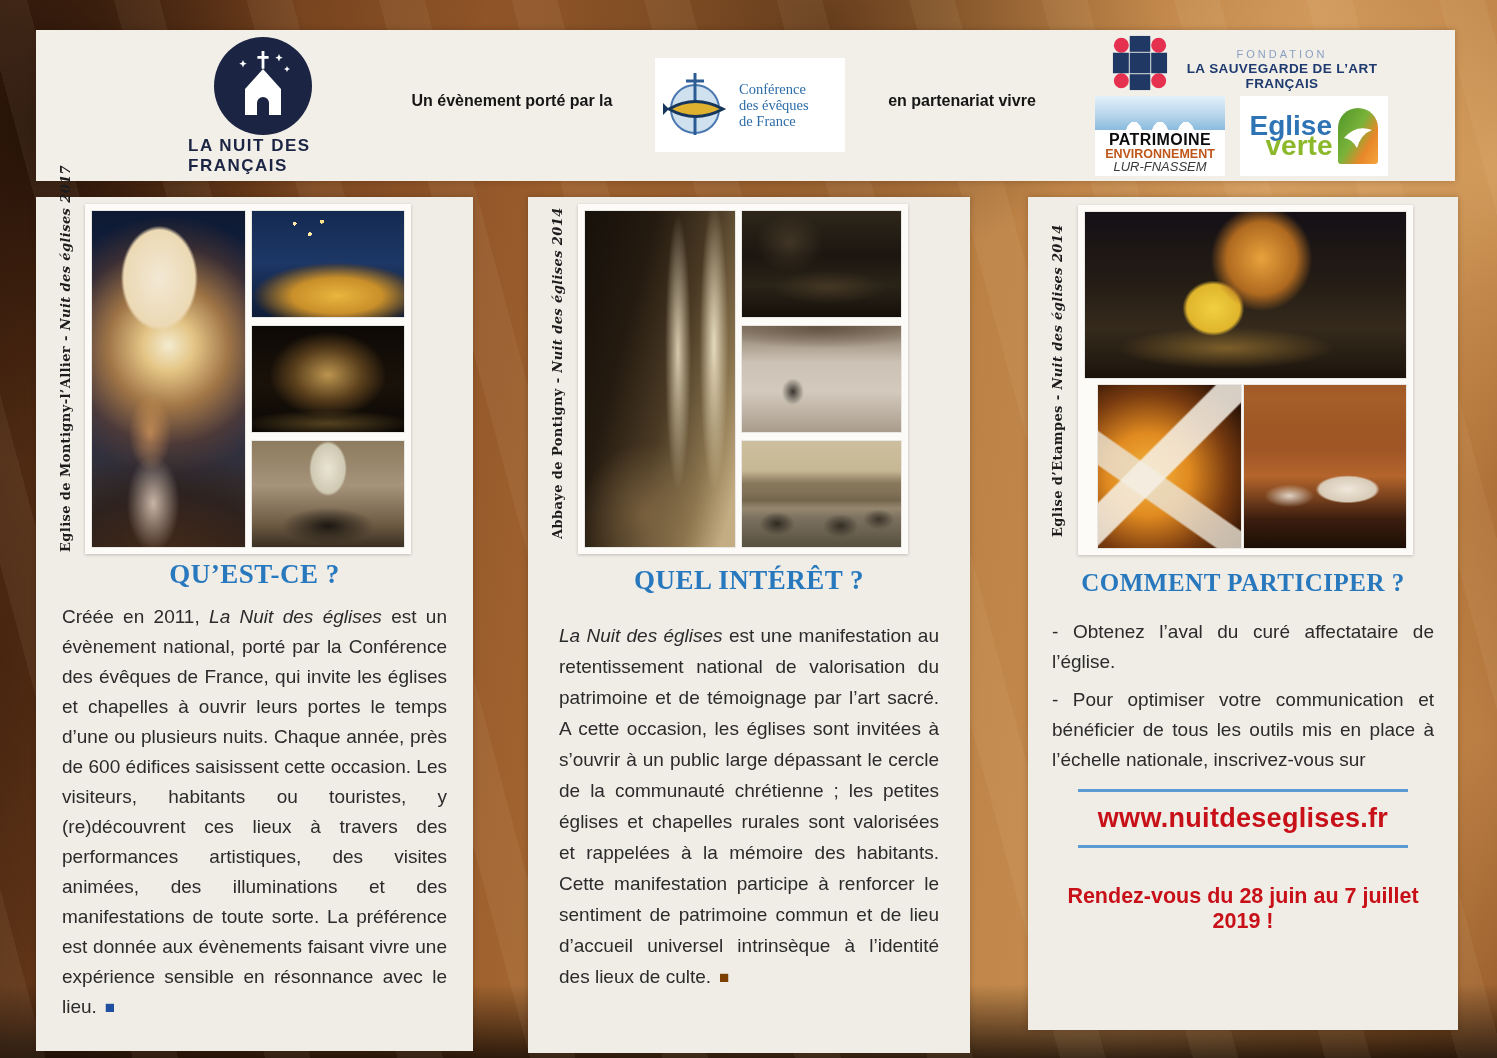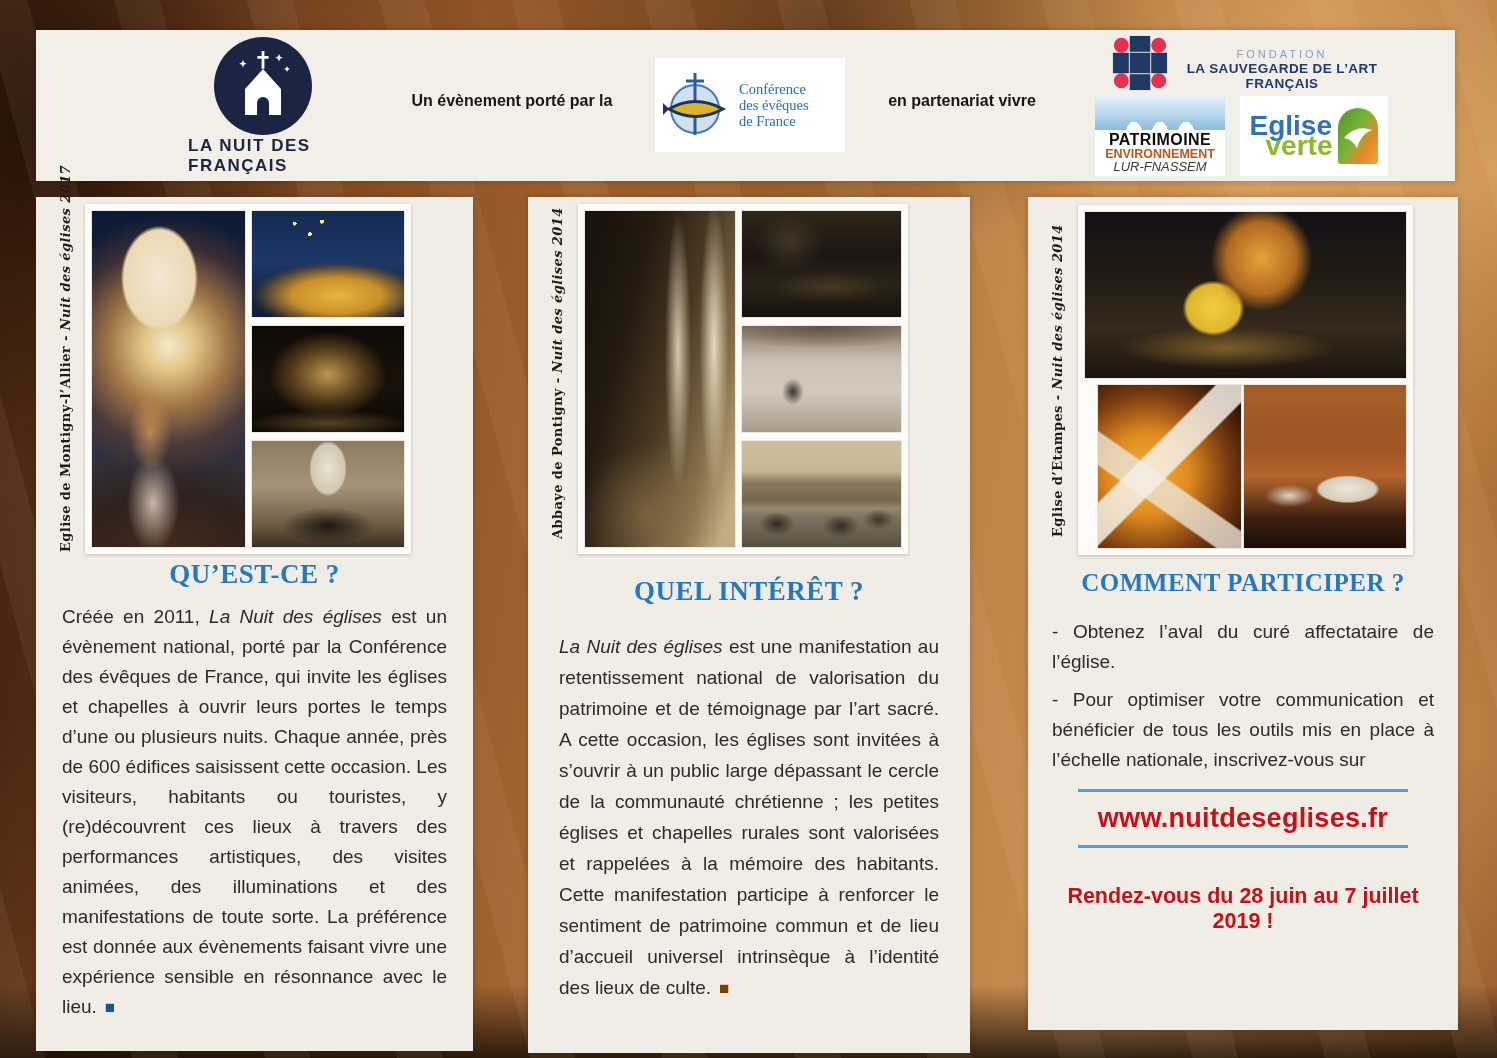"QUEL INTÉRÊT ?" div.textblock { margin-top: 11px -> none }
